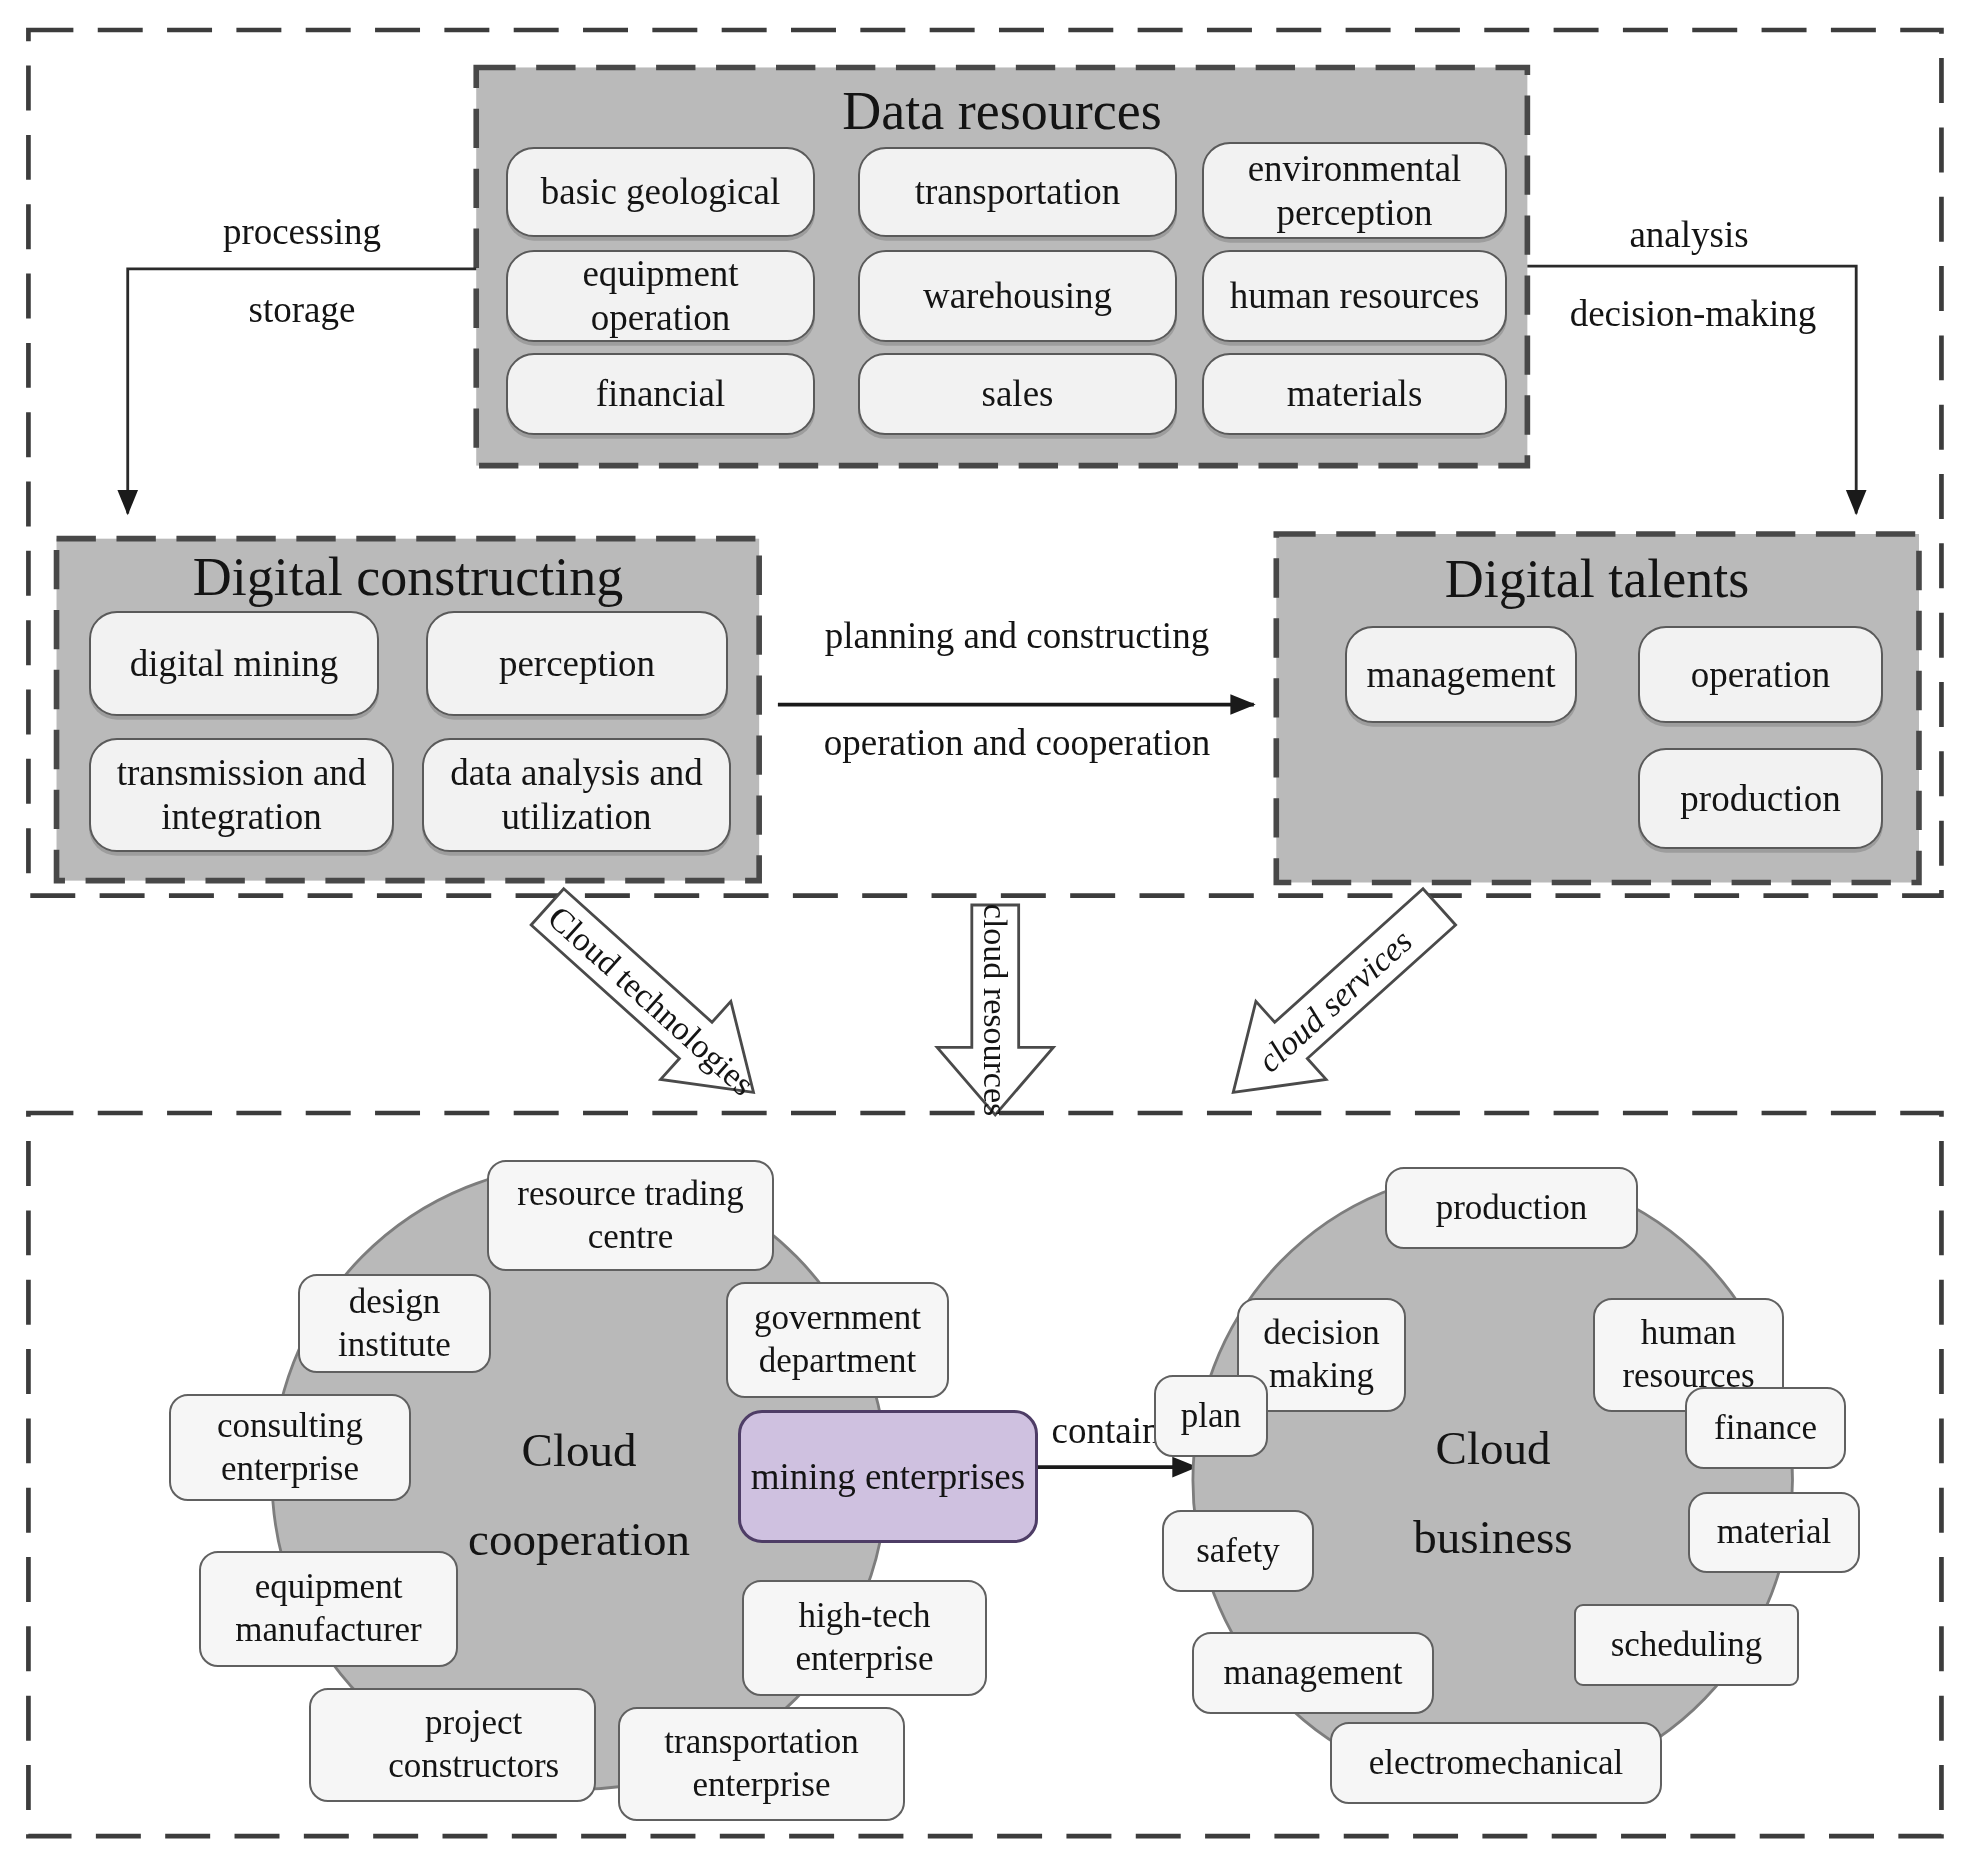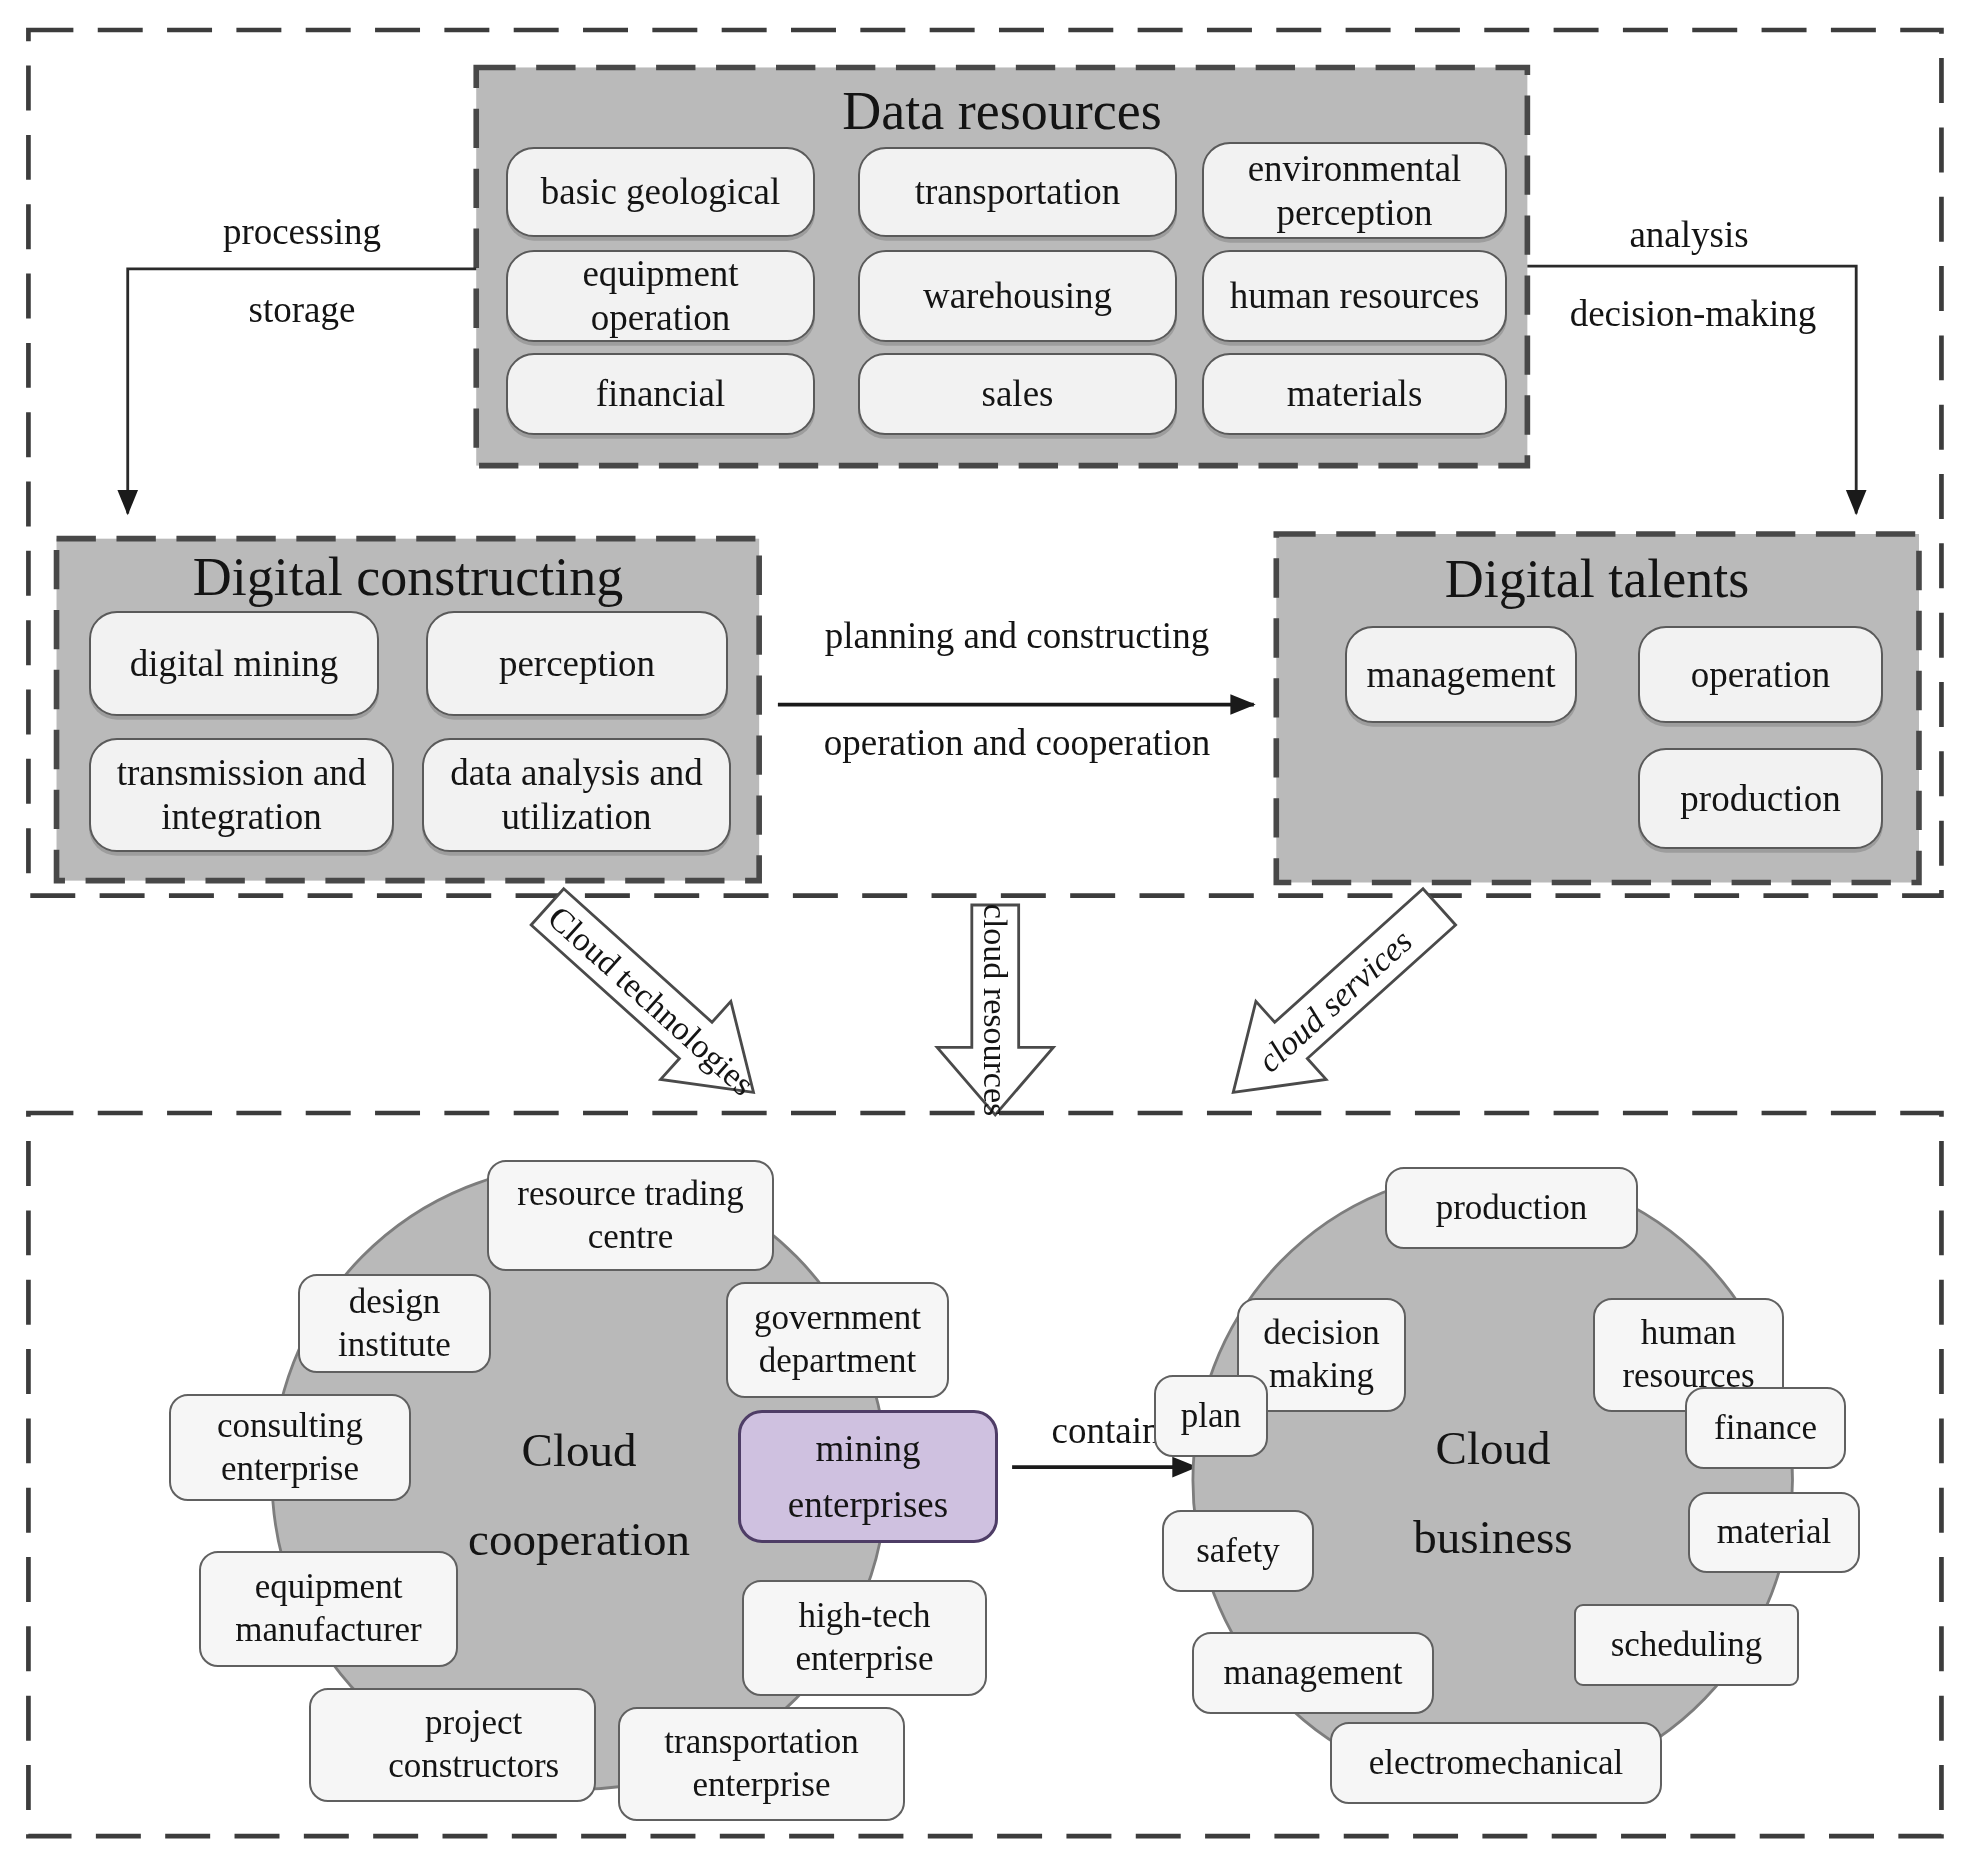"mining enterprises" div.pill-b { width: 260px -> 300px }
